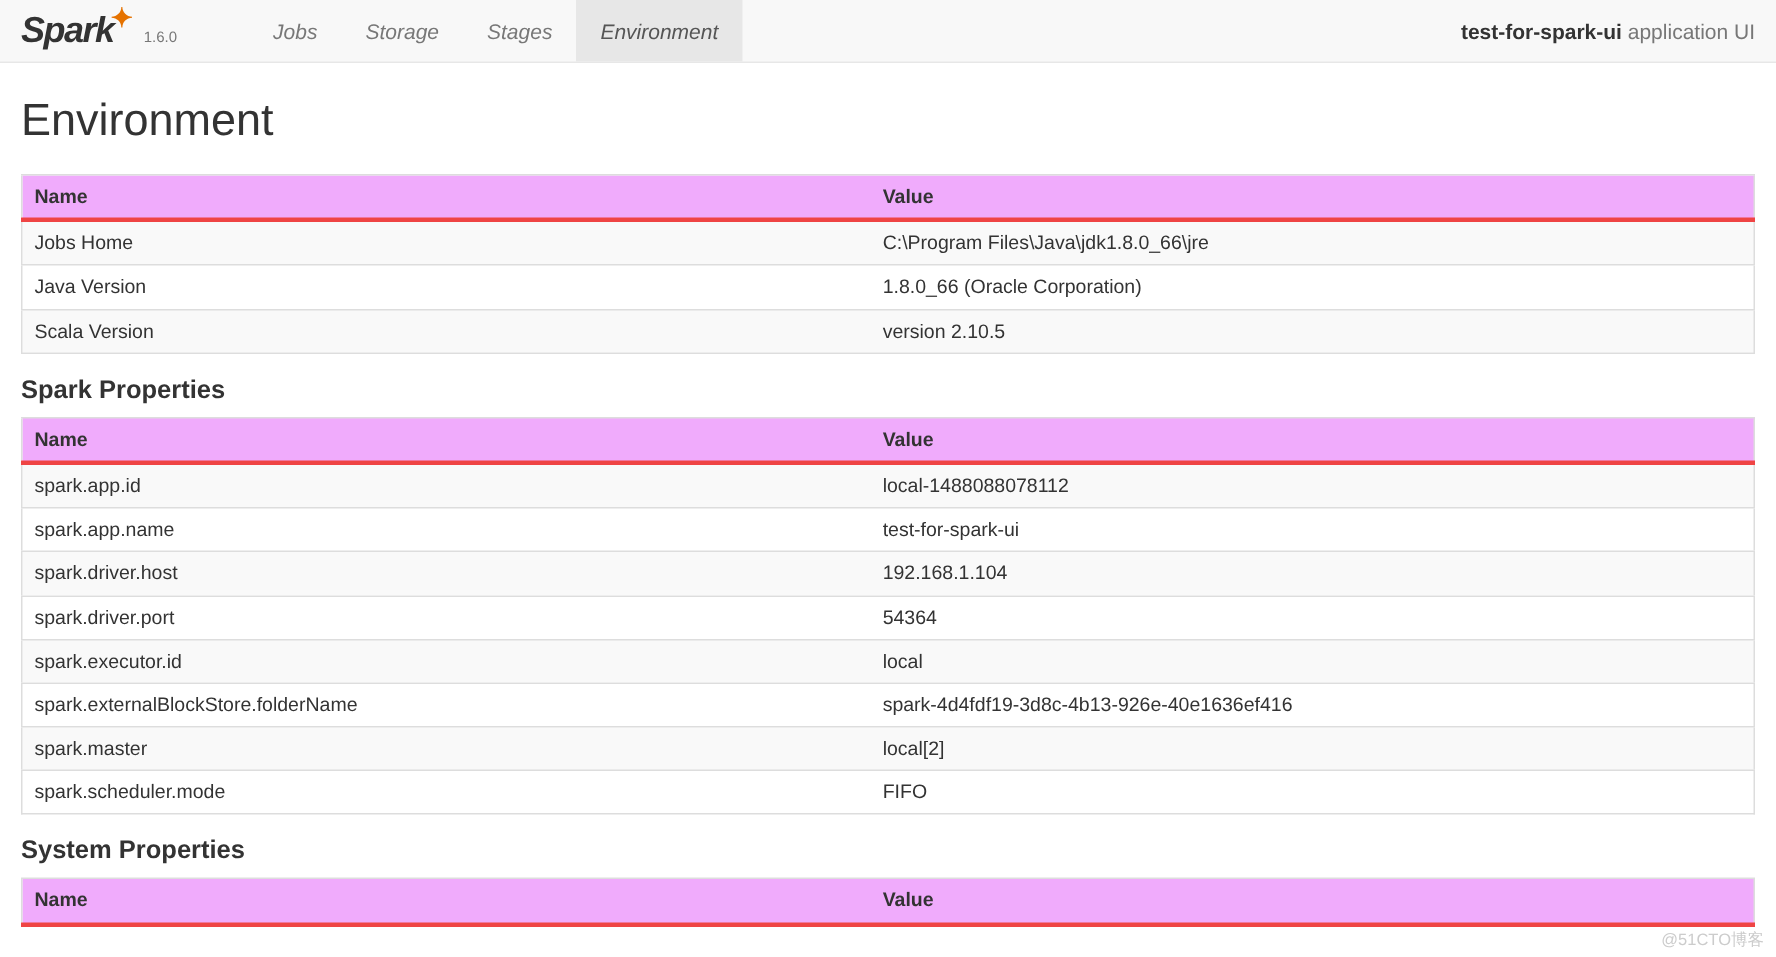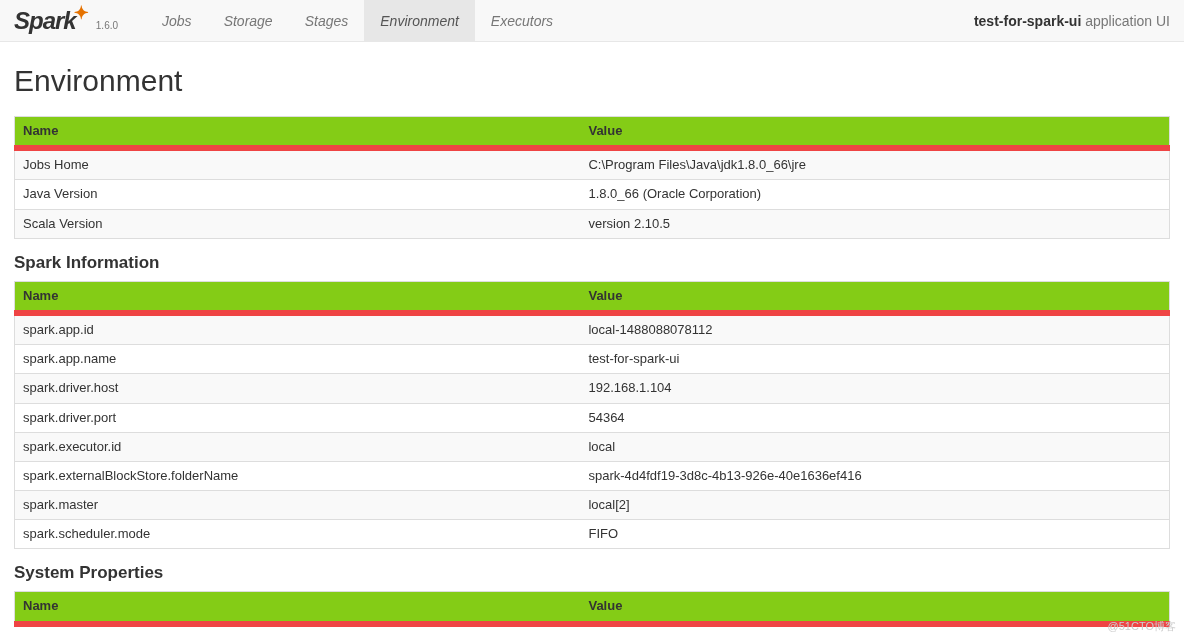"Spark✦" .navbar { gap: none -> 20px }
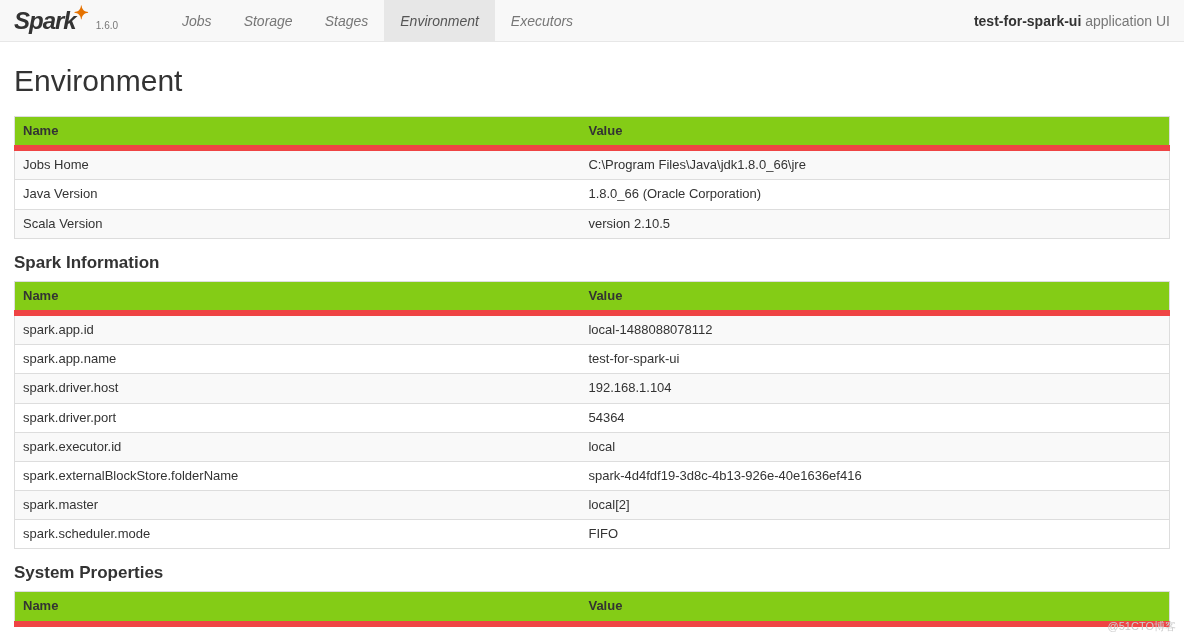"Executors" div.nav-tab { html: <div> <span>Executors</span> </div> -> none }
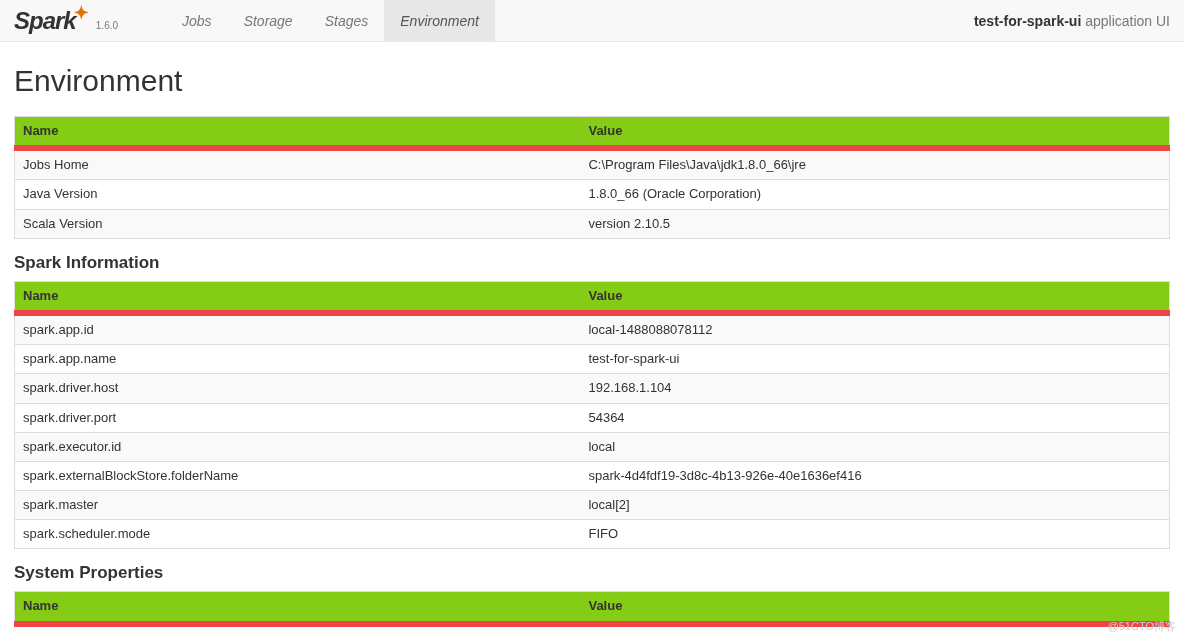"Name" th { background: #84cc16 -> #f0abfc; border-bottom: 6px solid #ef4444 -> 3px solid #ef4444 }
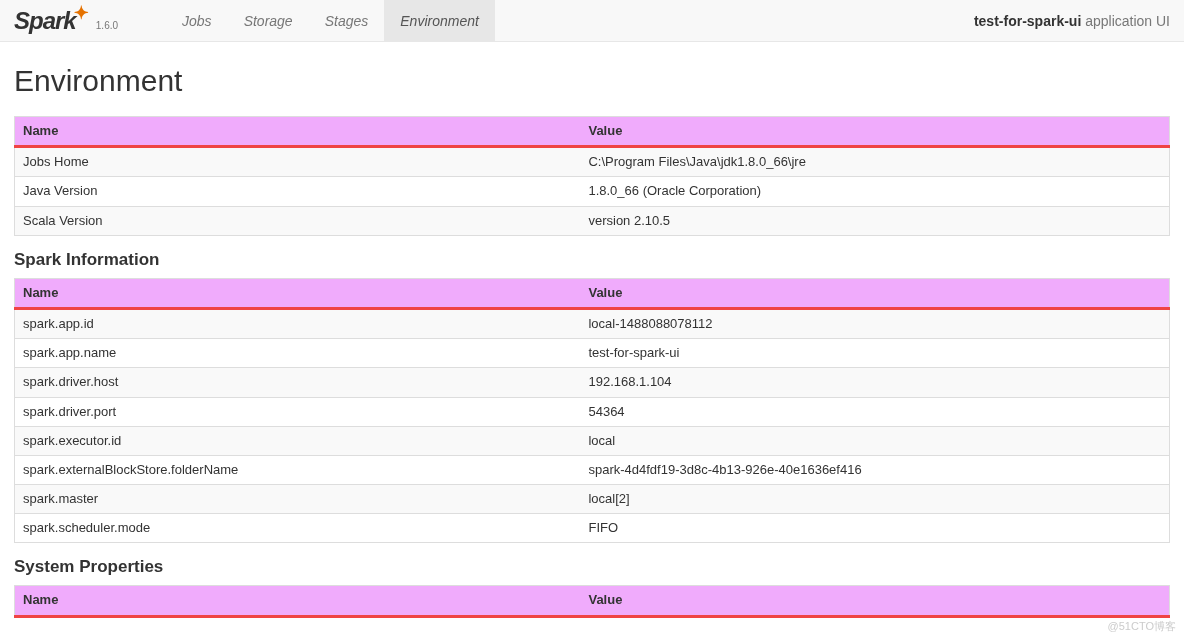"Spark Information" h4.section-title { text: Information -> Properties }
